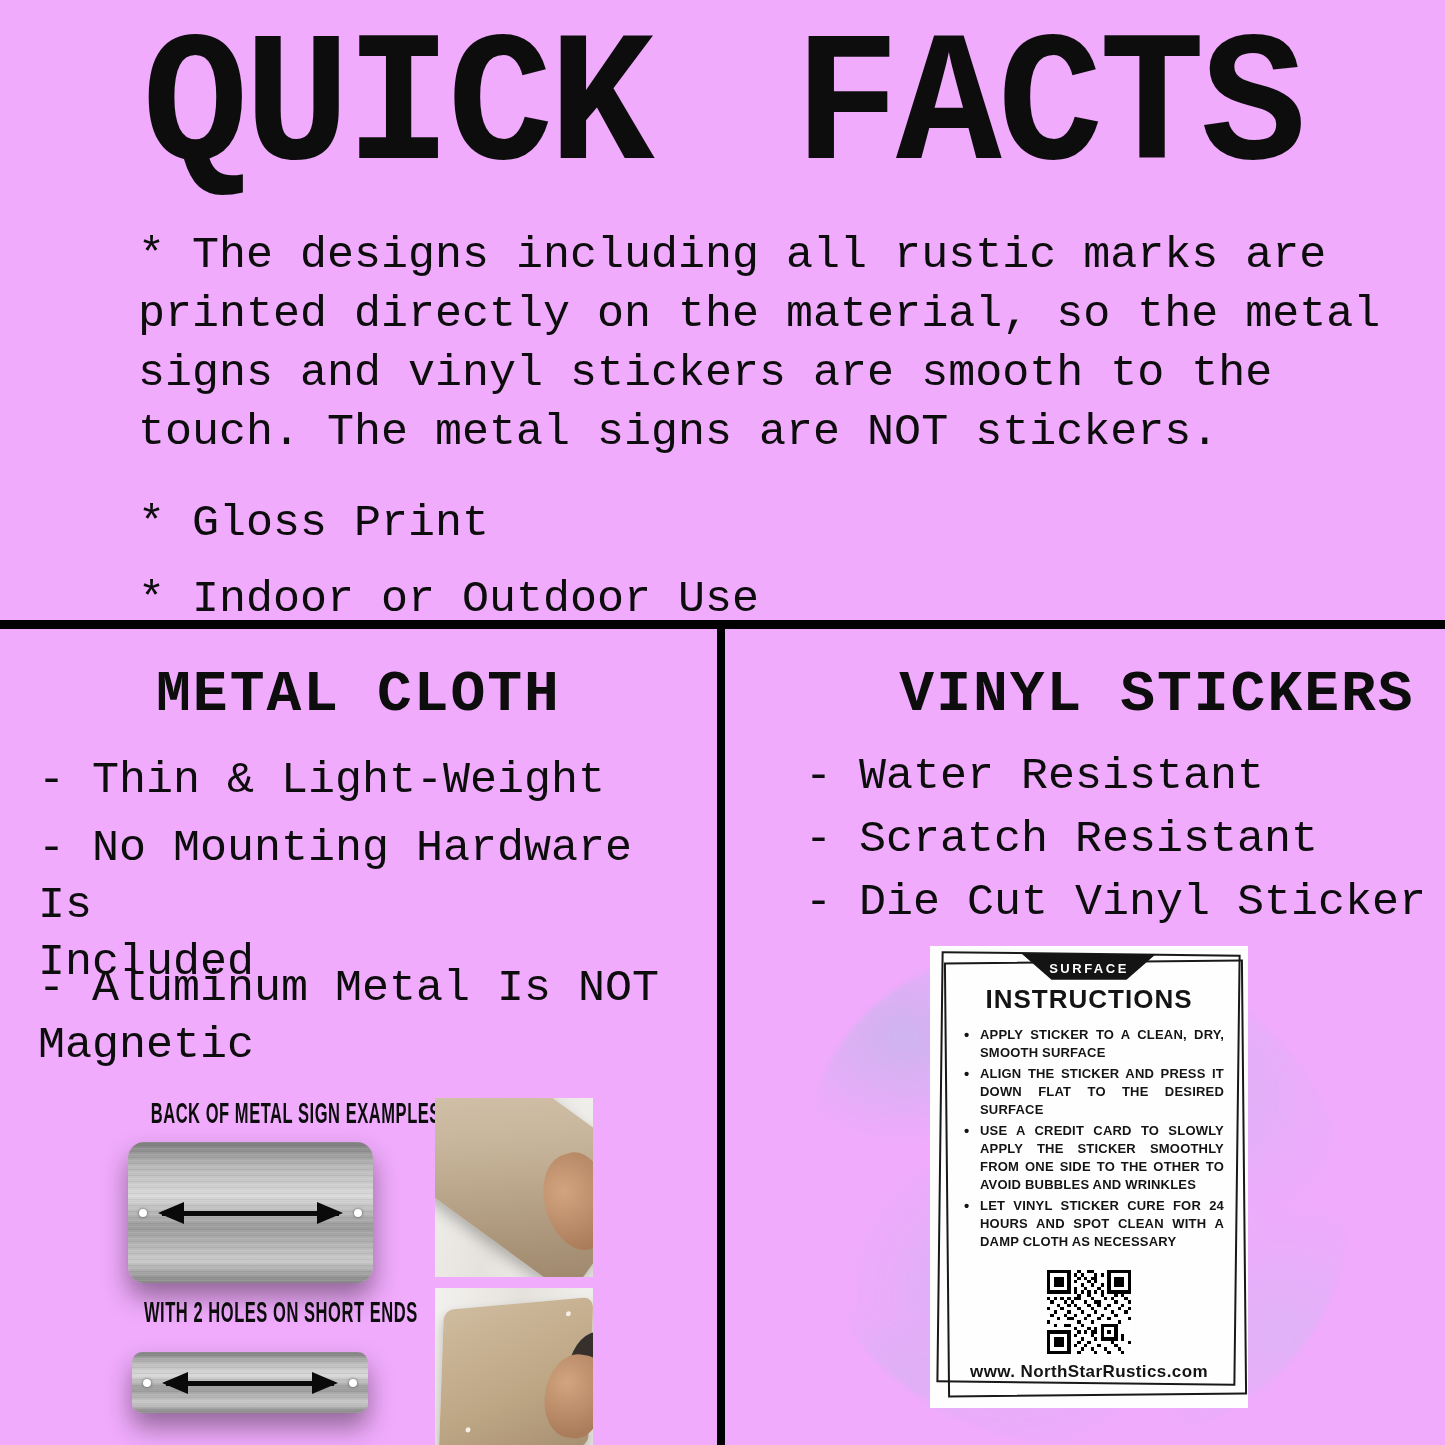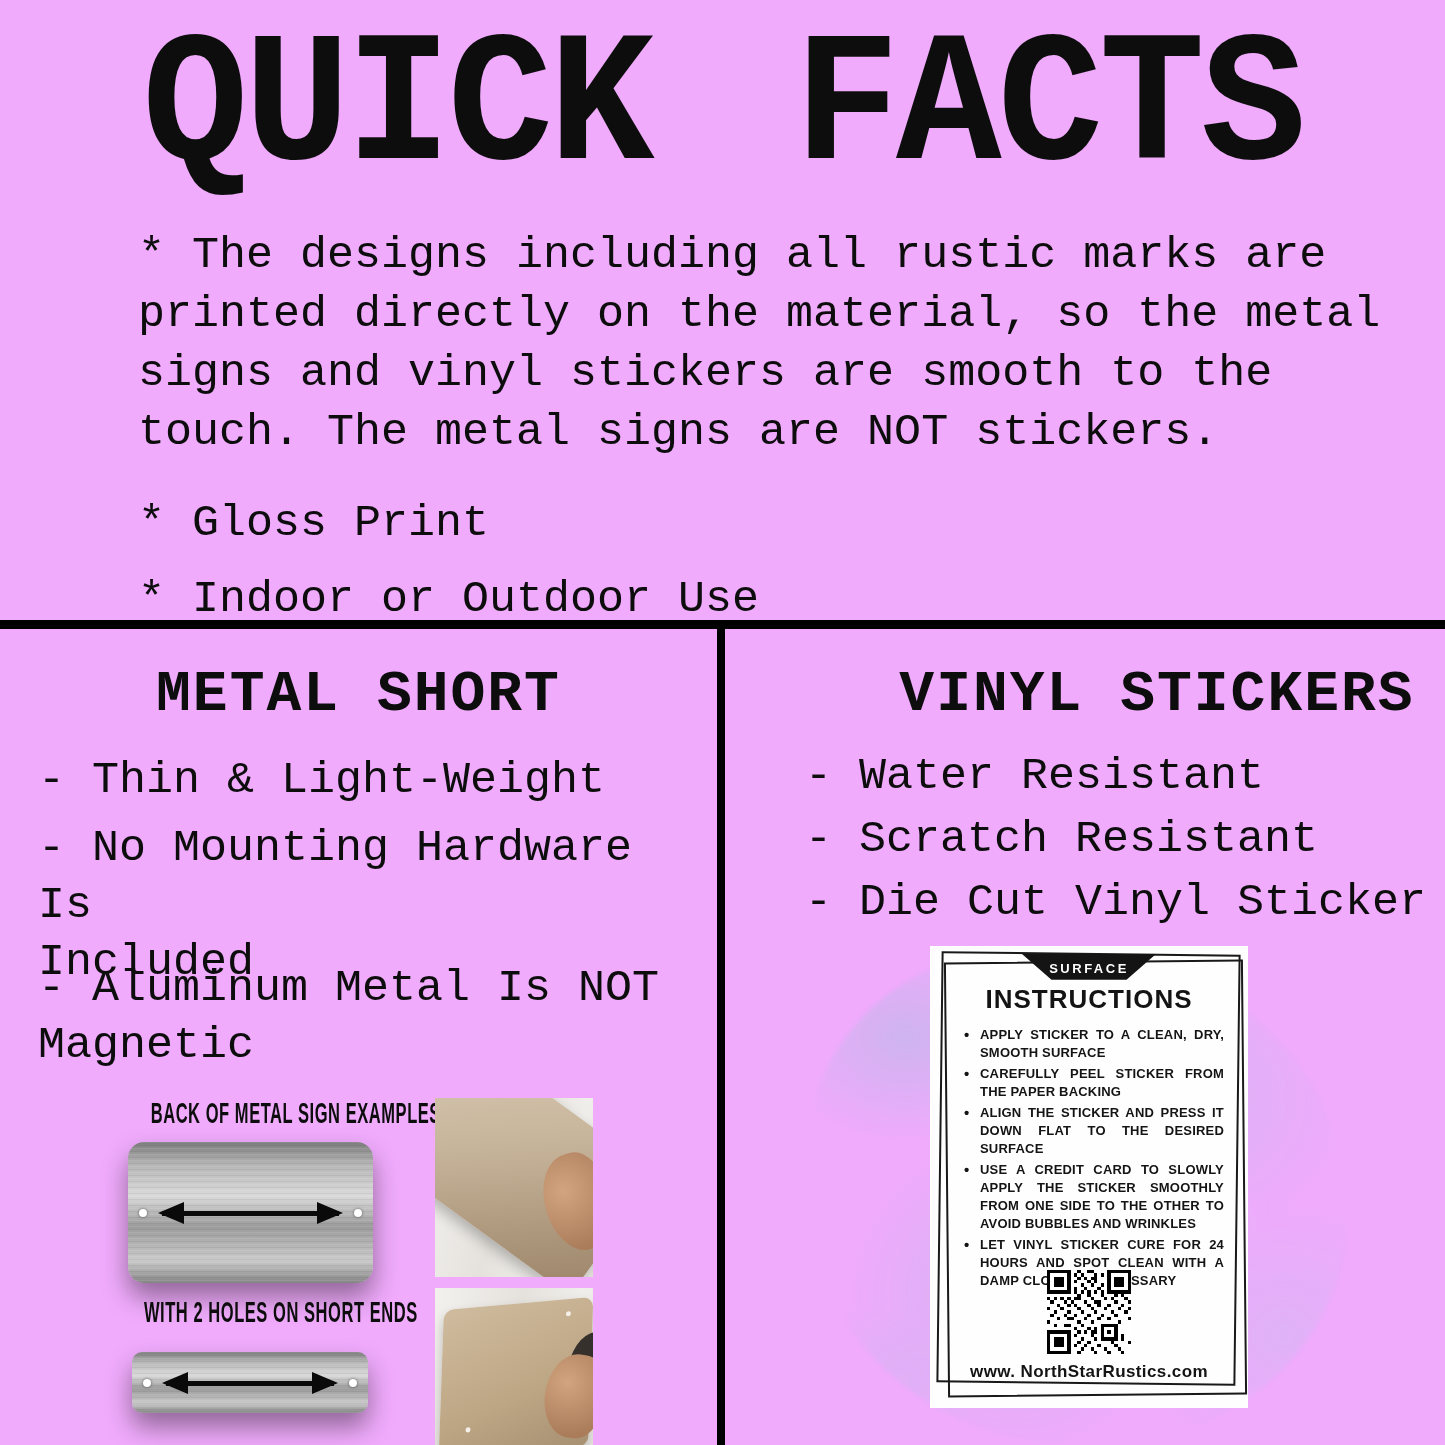"METAL SHORT" h2.col-header { text: SHORT -> CLOTH }
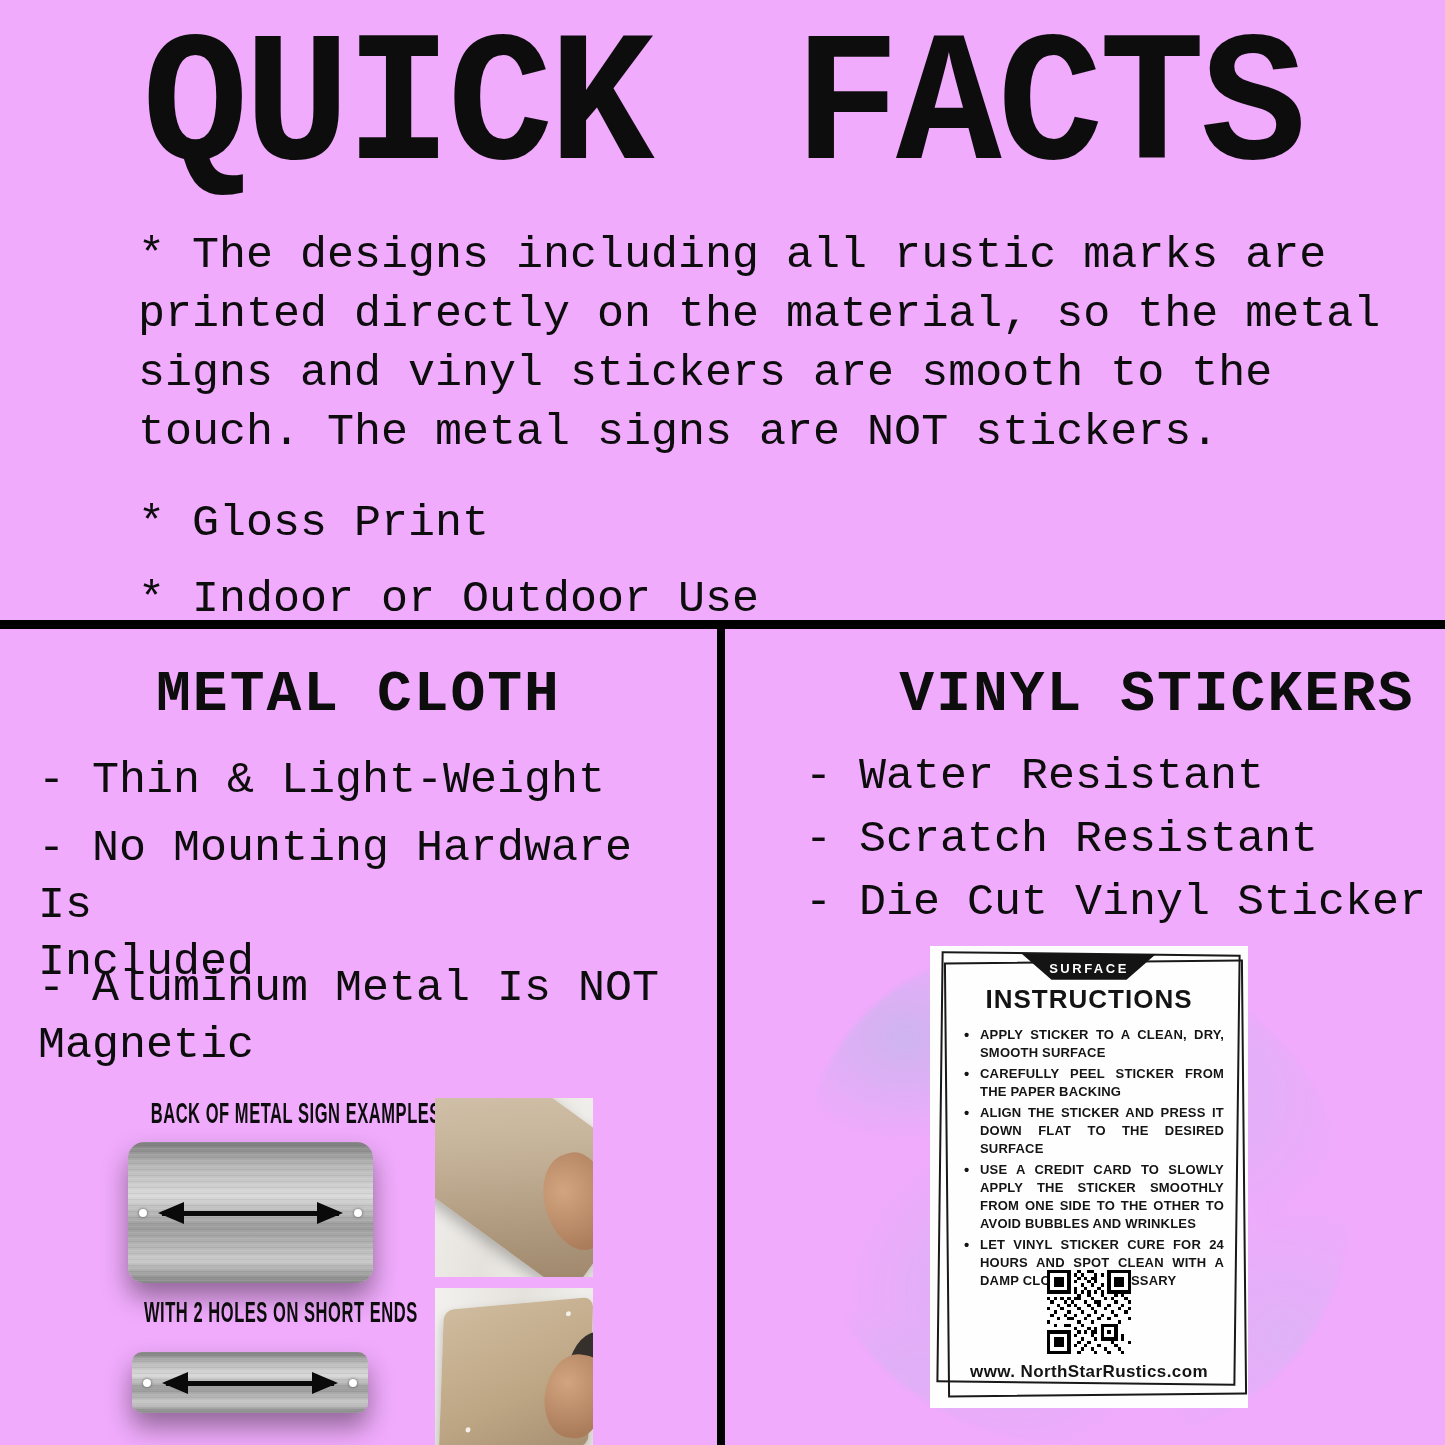"CAREFULLY PEEL STICKER FROM THE" li { html: <li>CAREFULLY PEEL STICKER FROM THE PAPER BACKING</li> -> none }
